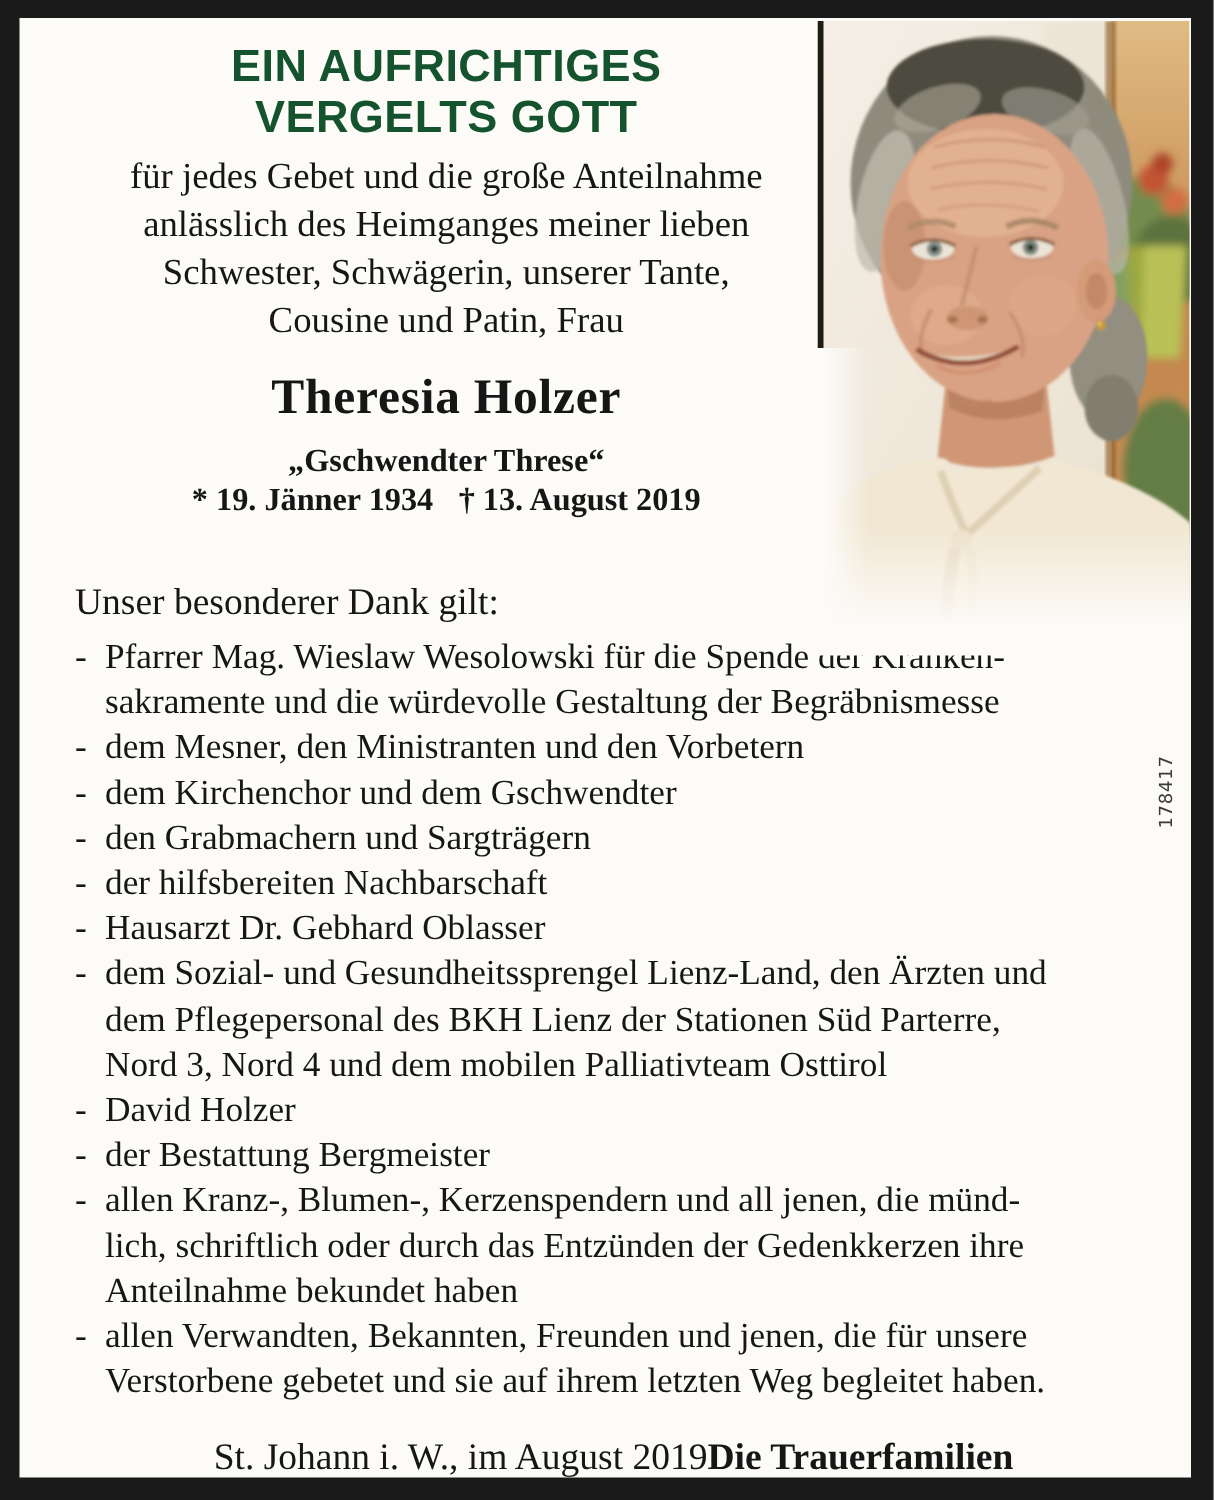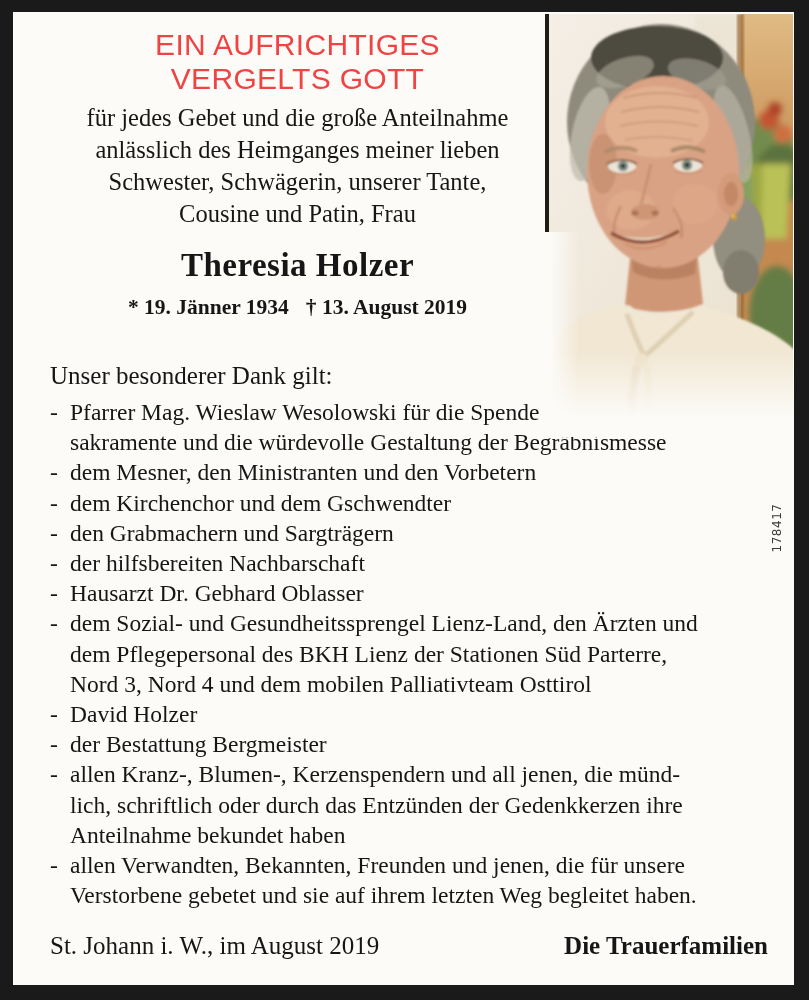"EIN AUFRICHTIGES" .headline { color: #ef4444 -> #14532d; font-weight: 400 -> 700 }
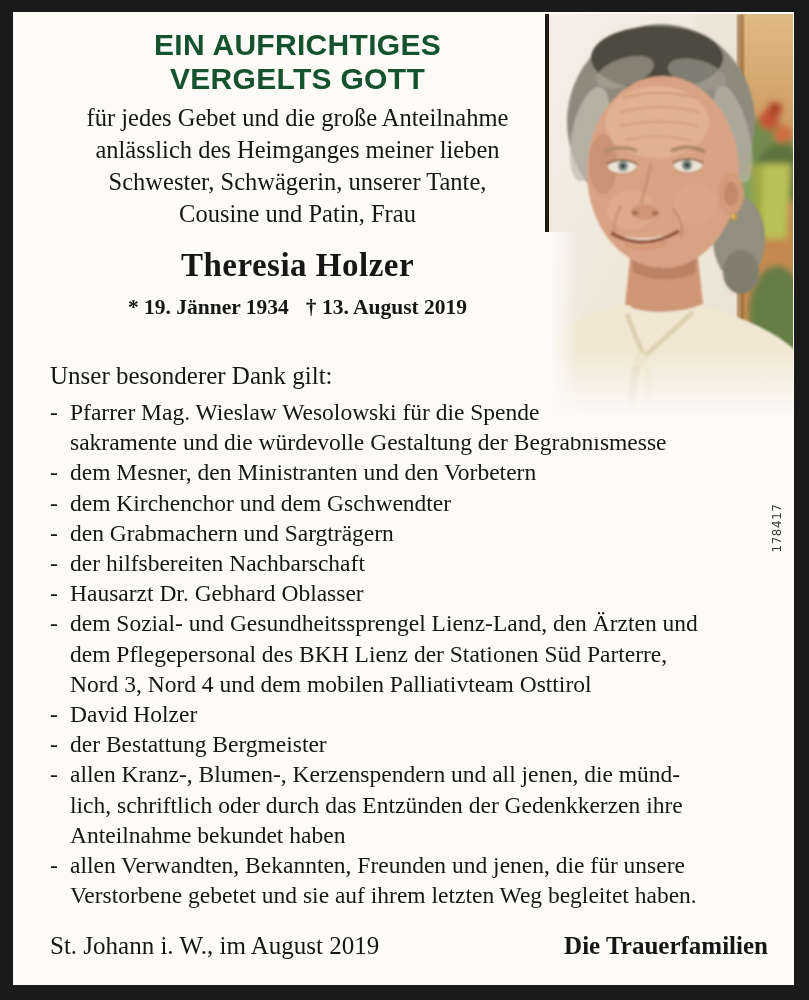"„Gschwendter Threse“" div.nickname { html: none -> <div>„Gschwendter Threse“</div> }
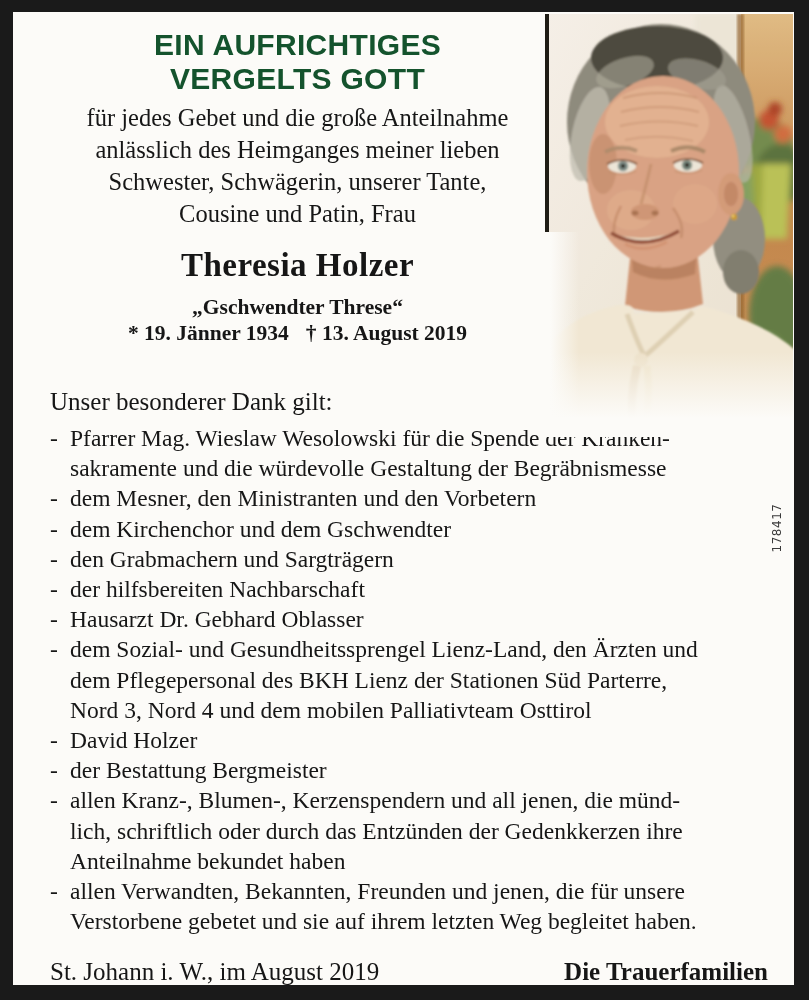"St. Johann i. W., im" .footer { justify-content: space-between -> center }
